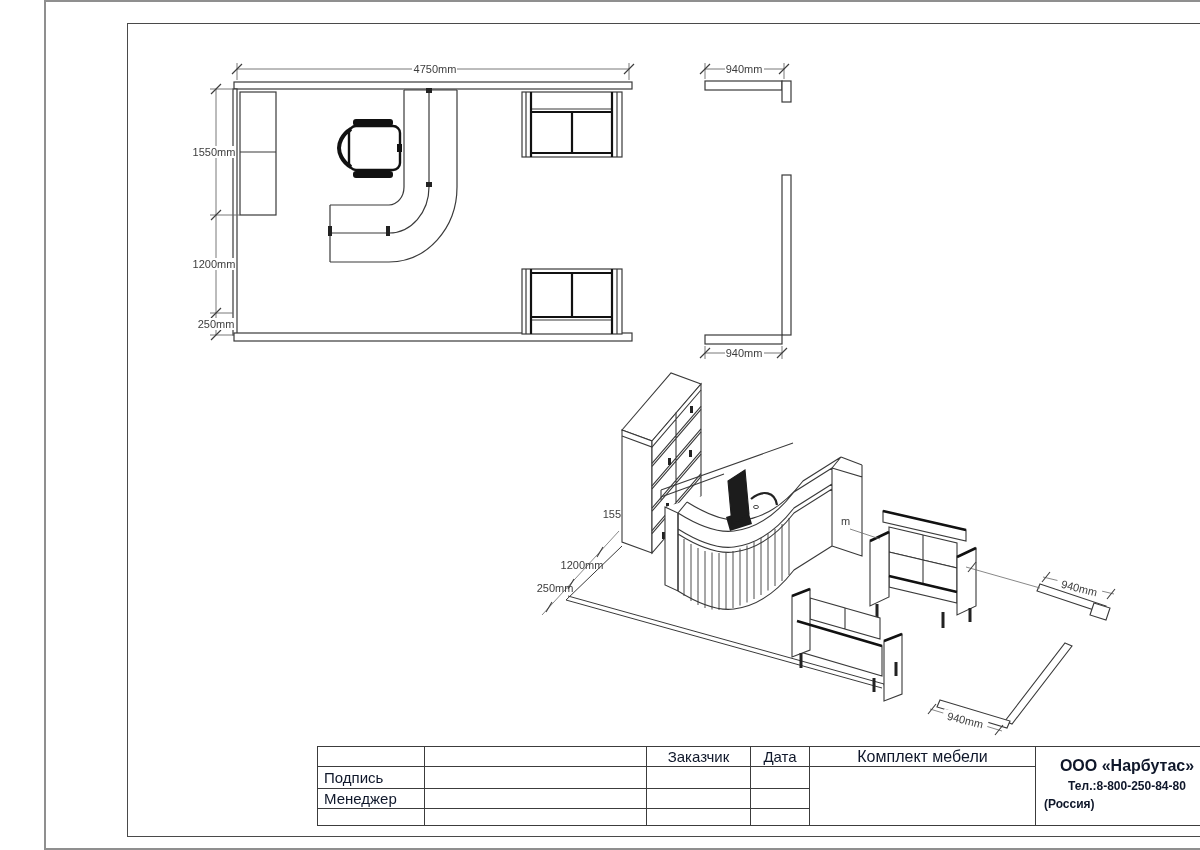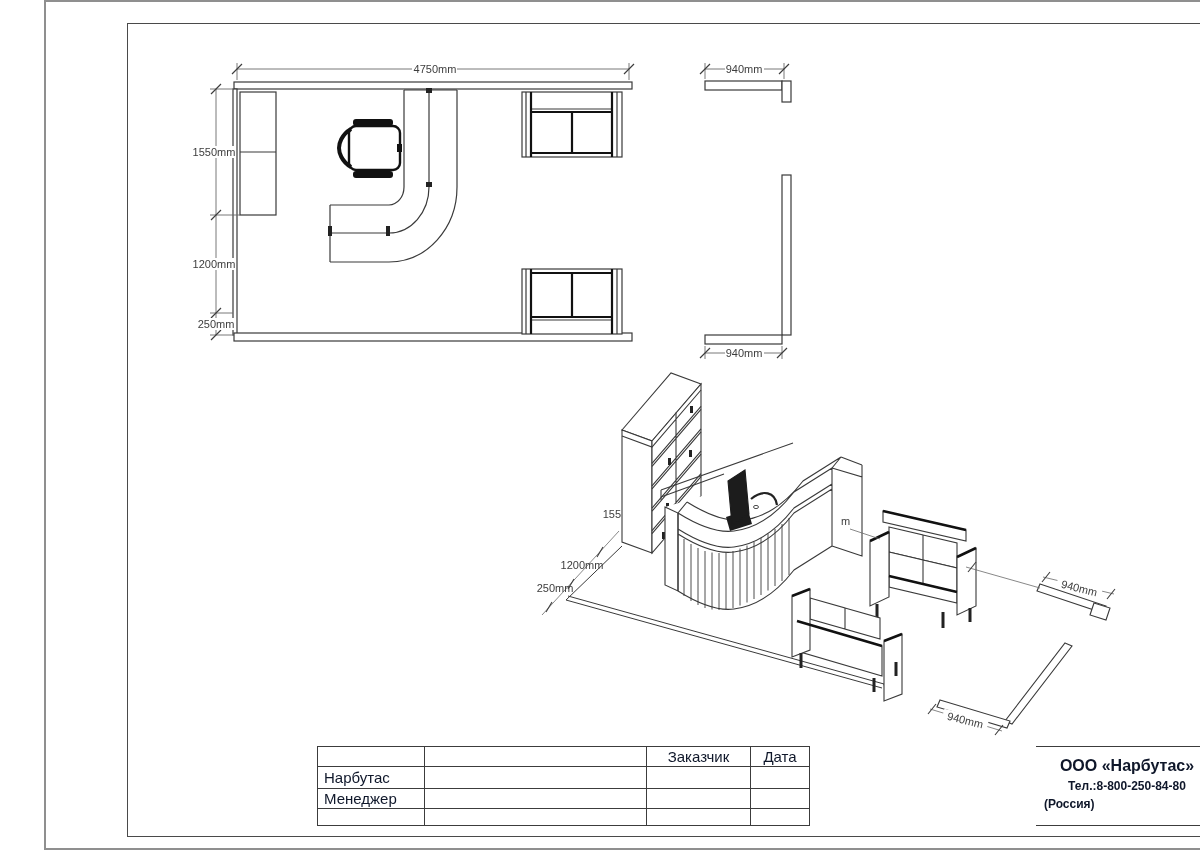"Комплект мебели" div.tb { html: none -> <div> <div>Комплект мебели</div> </div> }
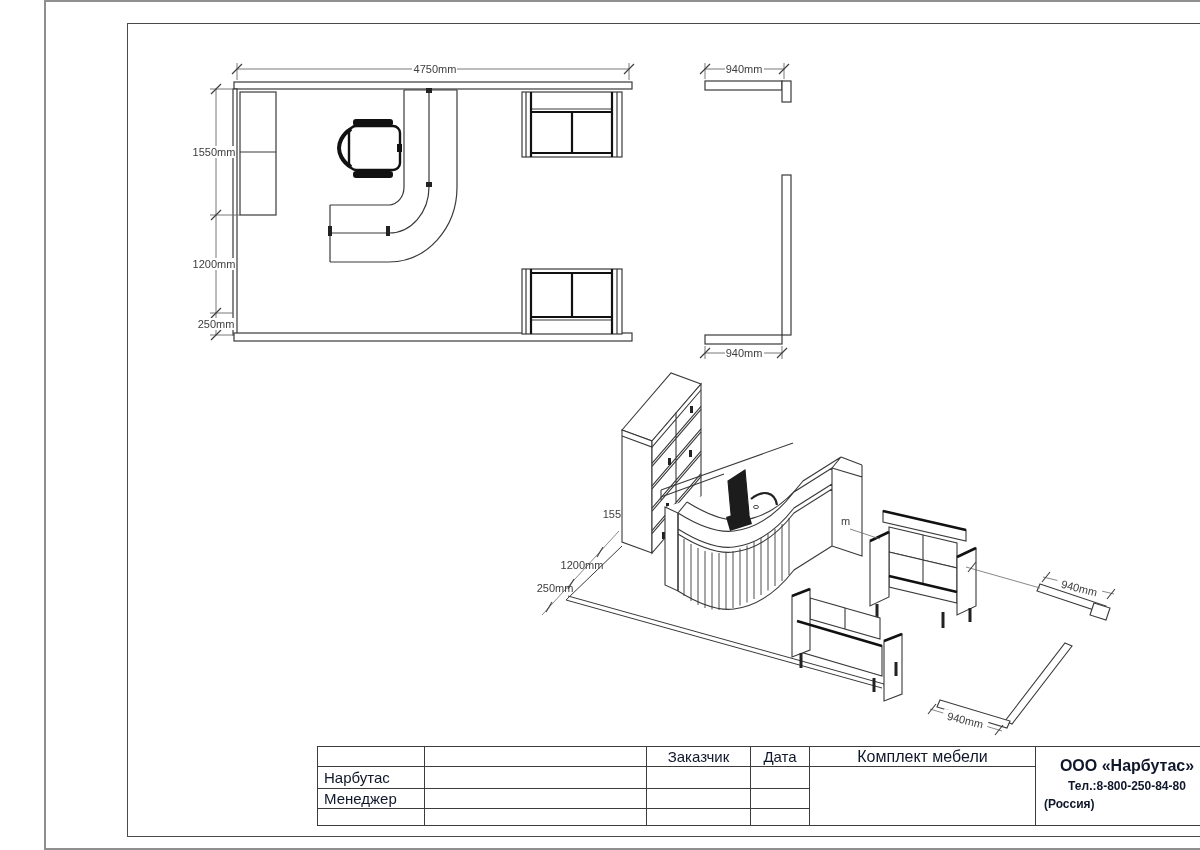"Нарбутас" div.cell { text: Нарбутас -> Подпись }
